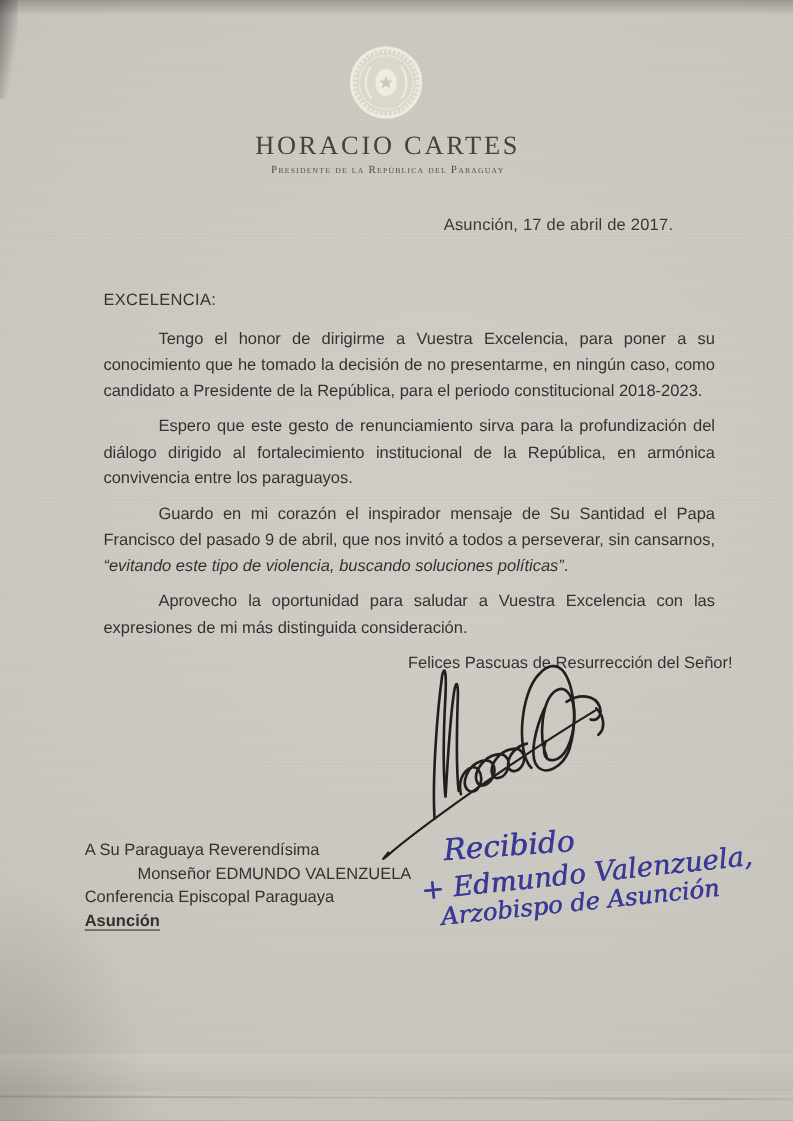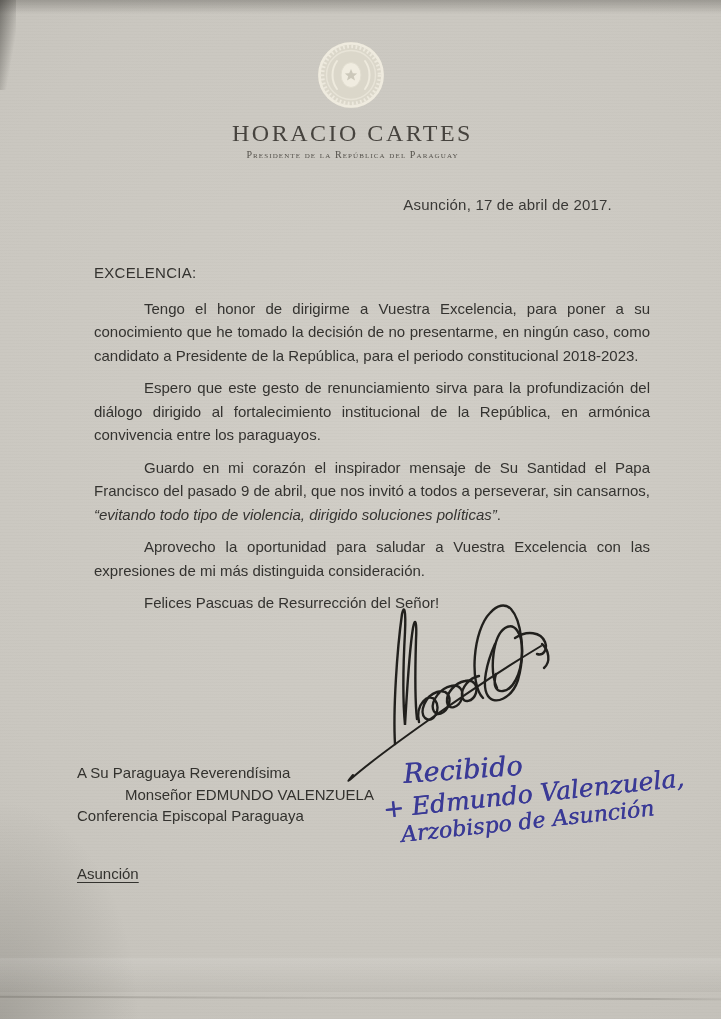"“evitando todo tipo de violencia," span.quote-italic { text: todo tipo de violencia, dirigido -> este tipo de violencia, buscando }
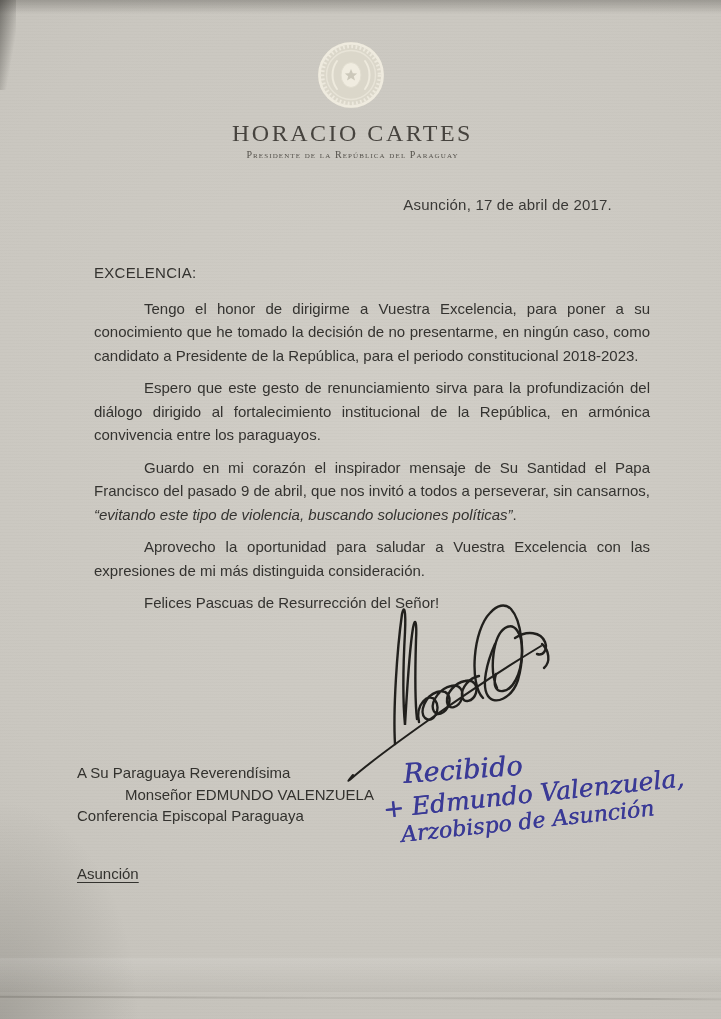"Felices Pascuas de Resurrección del" .closing-line { text-align: left -> right }
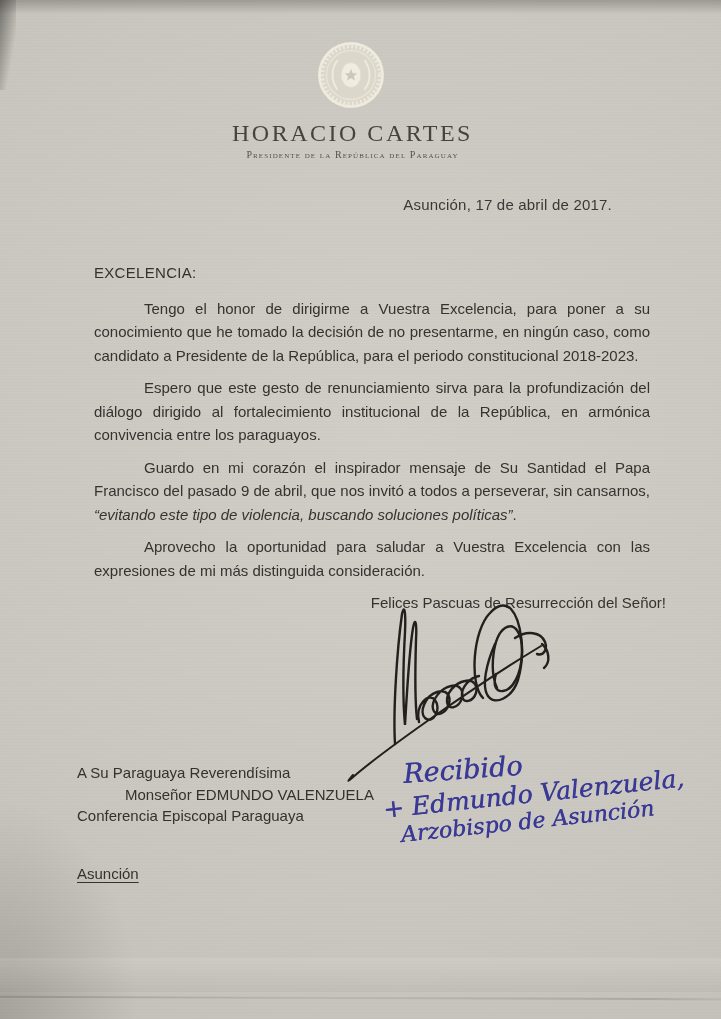"Asunción" .recipient .underlined { font-weight: normal -> bold; margin-top: 36px -> none }
